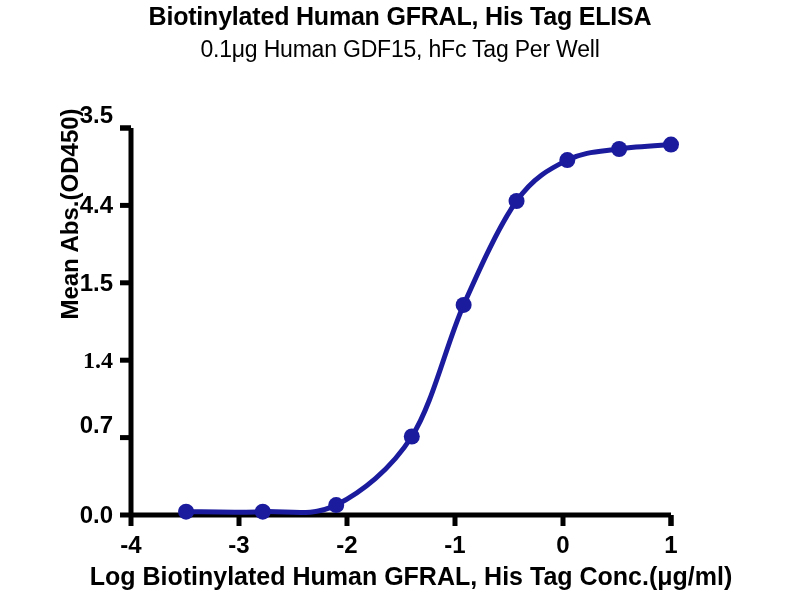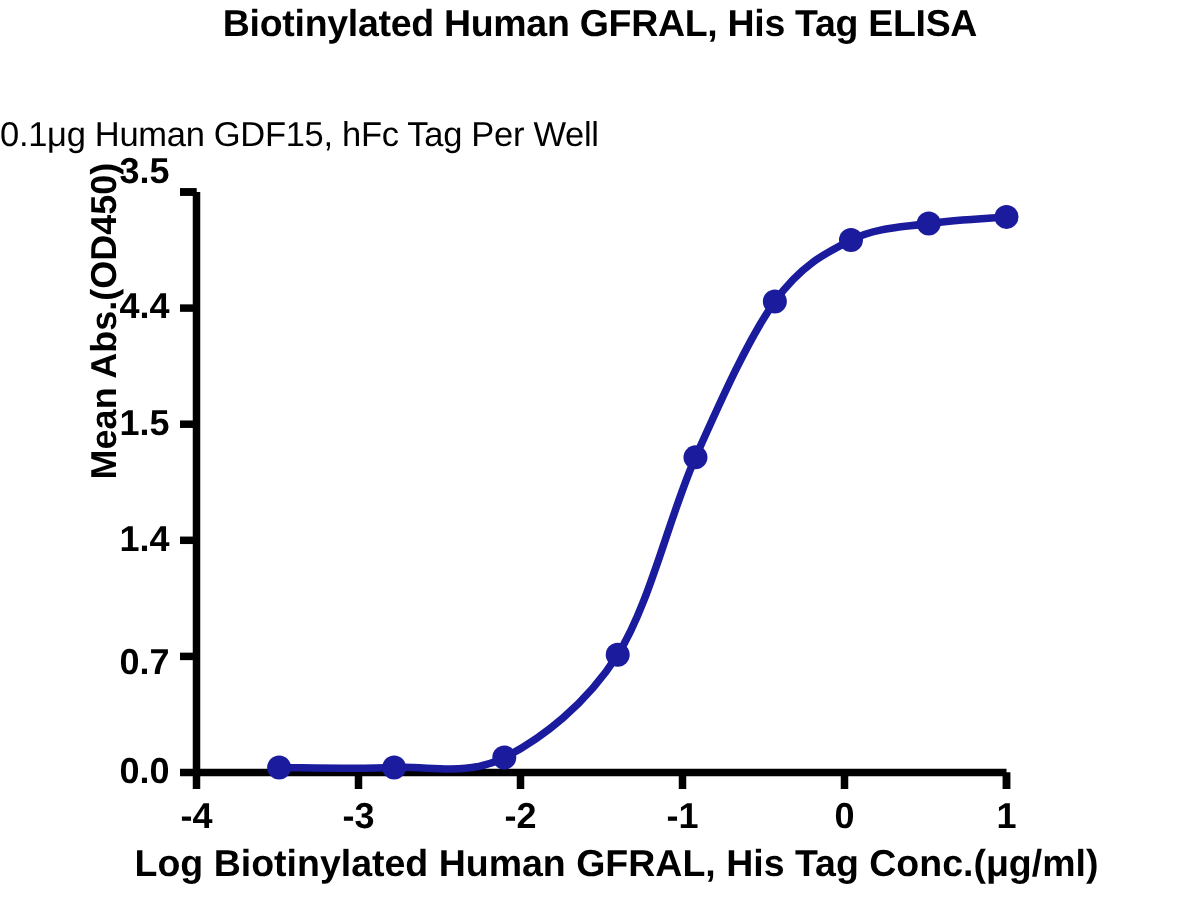"0.1μg Human GDF15, hFc Tag" .chart-subtitle { margin-top: 40px -> none; text-align: left -> center }
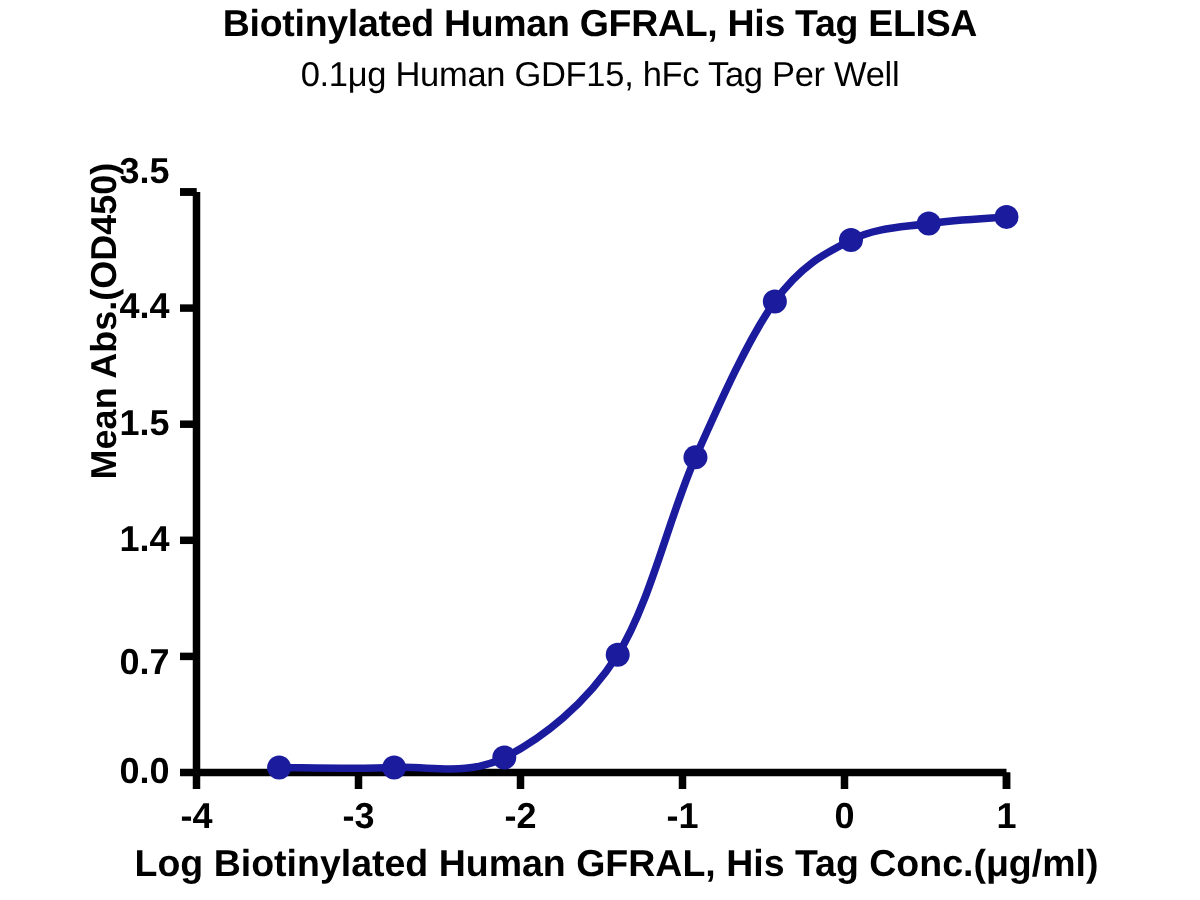"1.4" div.tick-label { font-family: none -> Liberation Serif, serif }
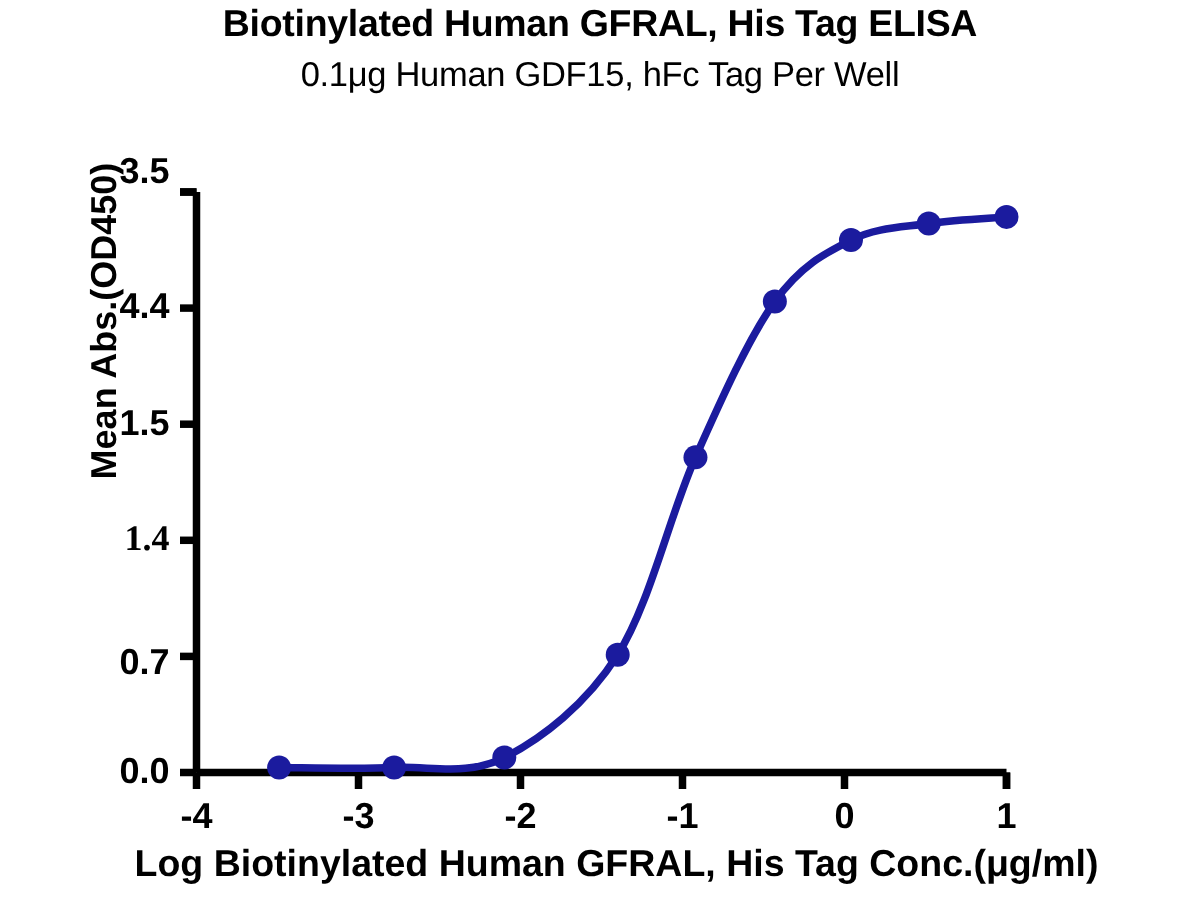"0.7" div.tick-label { top: 442px -> 425px }
